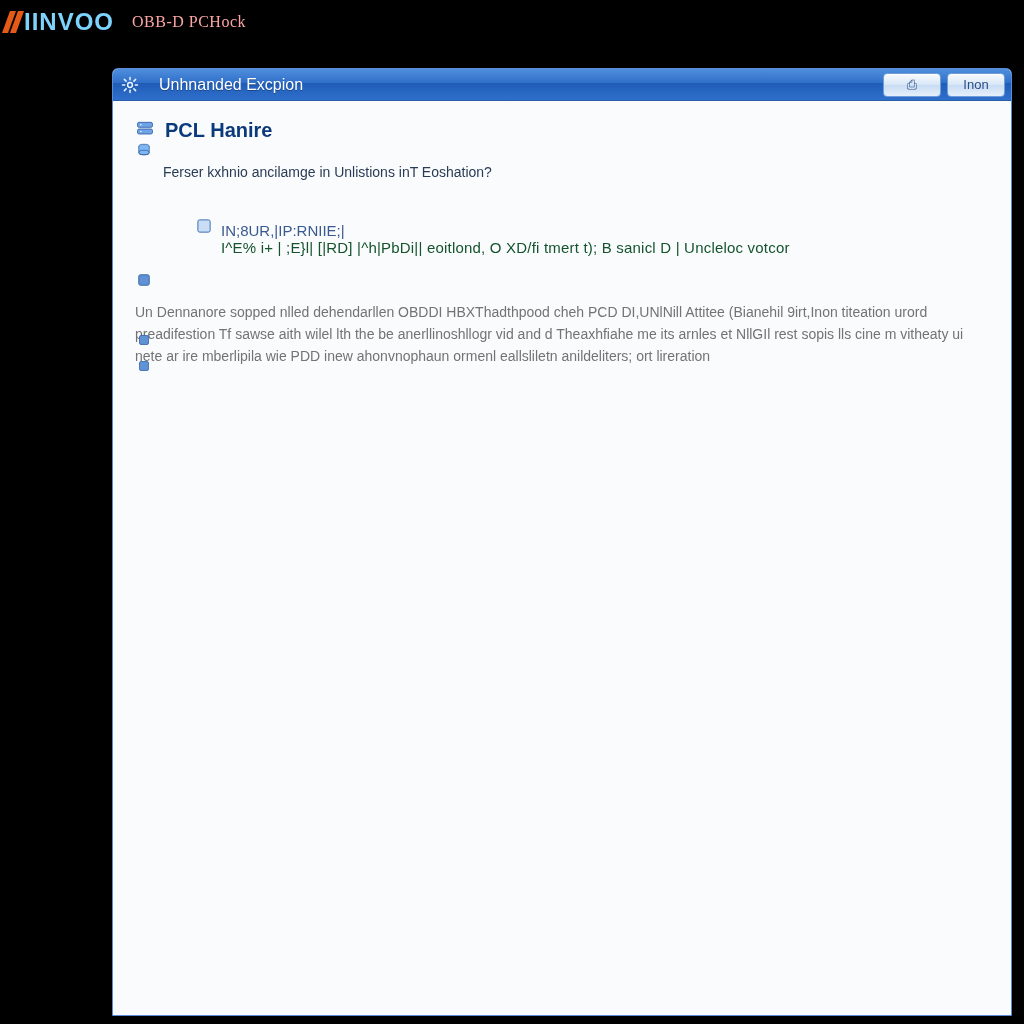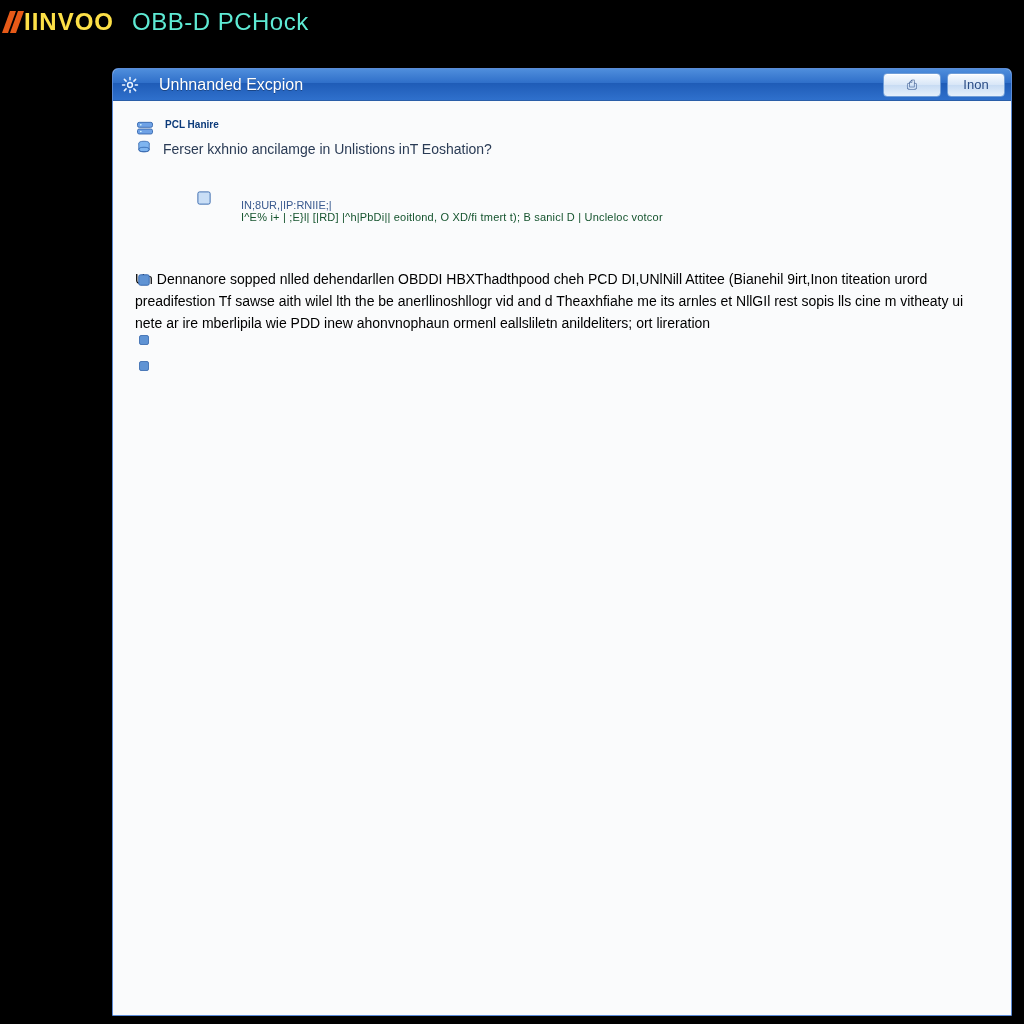"IINVOO" .brand-text { color: #fde047 -> #7dd3fc }
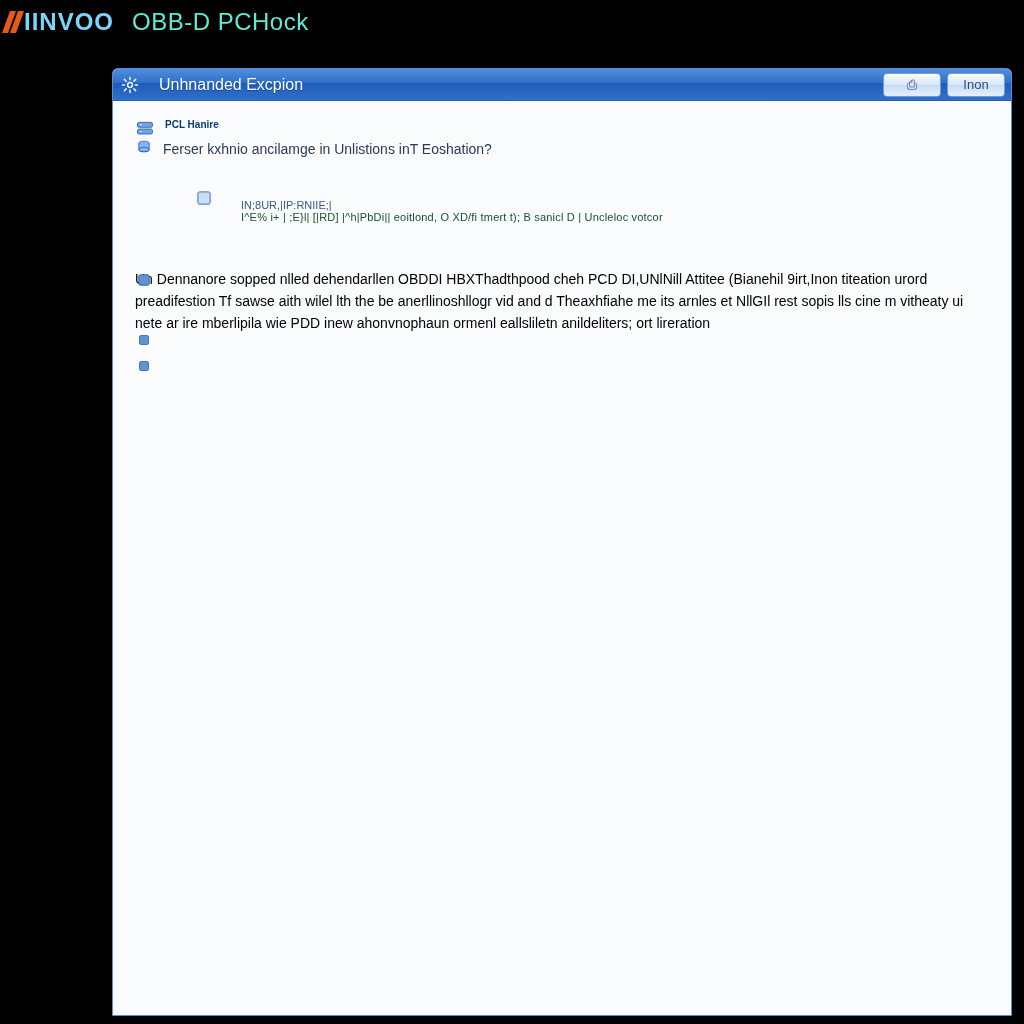"OBB-D PCHock" .brand-sub { color: #5eead4 -> #fca5a5; font-family: none -> Liberation Serif, serif; font-size: 24px -> 16px }
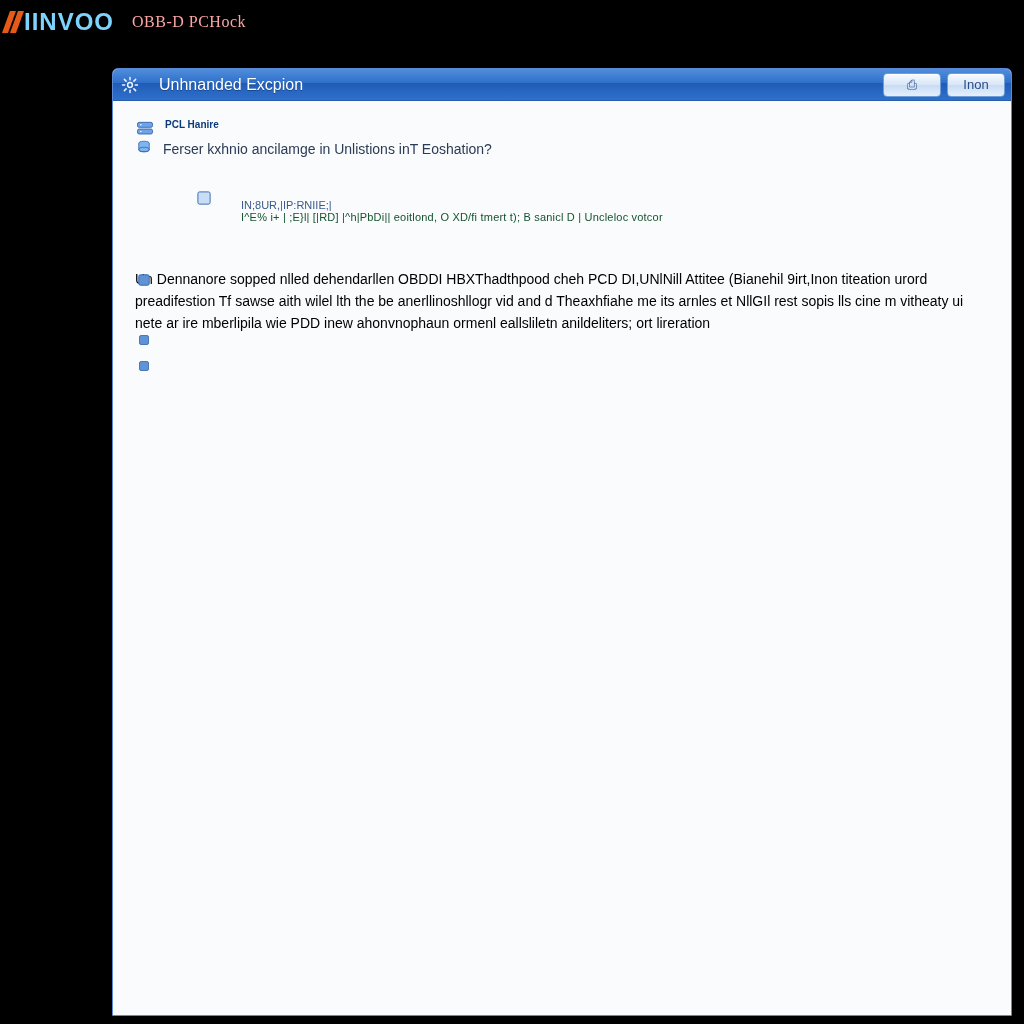"PCL Hanire" .pcl-title { font-size: 10px -> 20px }
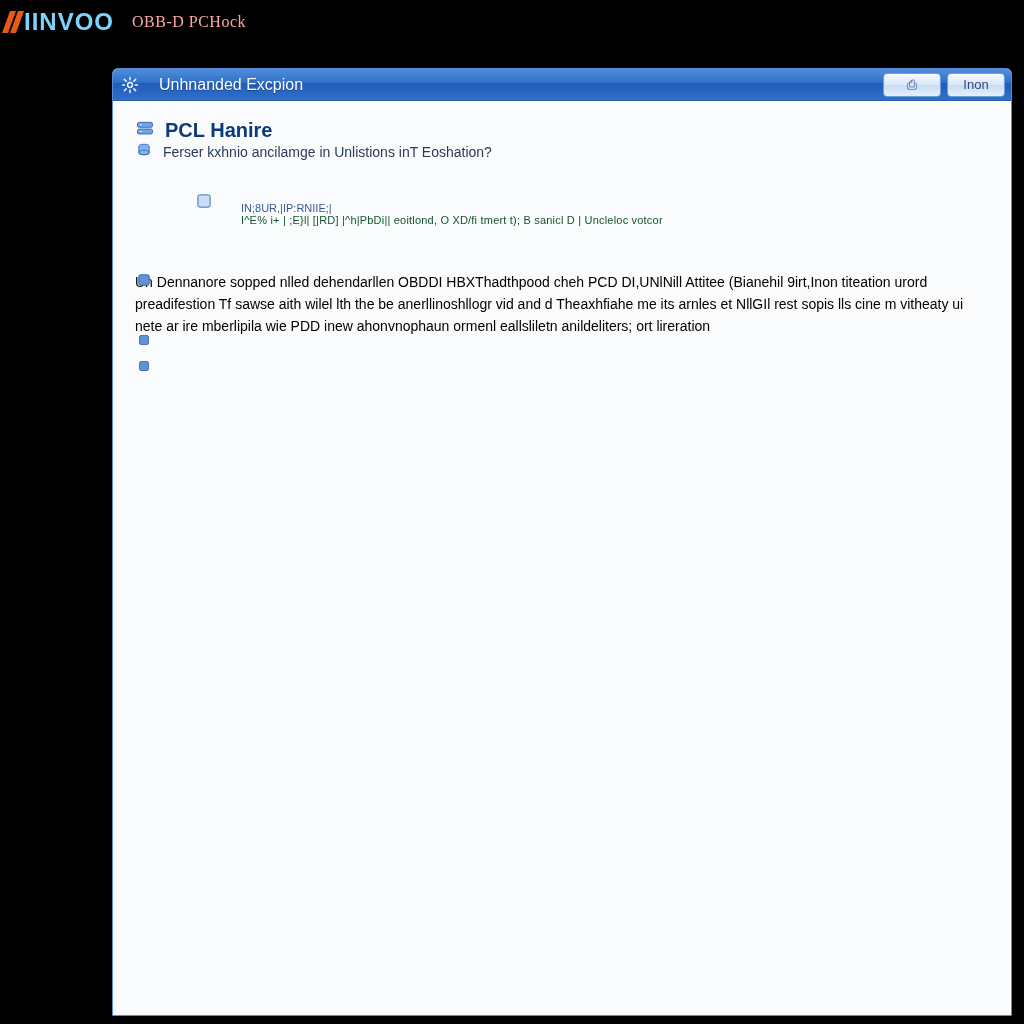"Ferser kxhnio ancilamge in Unlistions" .pcl-lines { margin-top: none -> 20px }
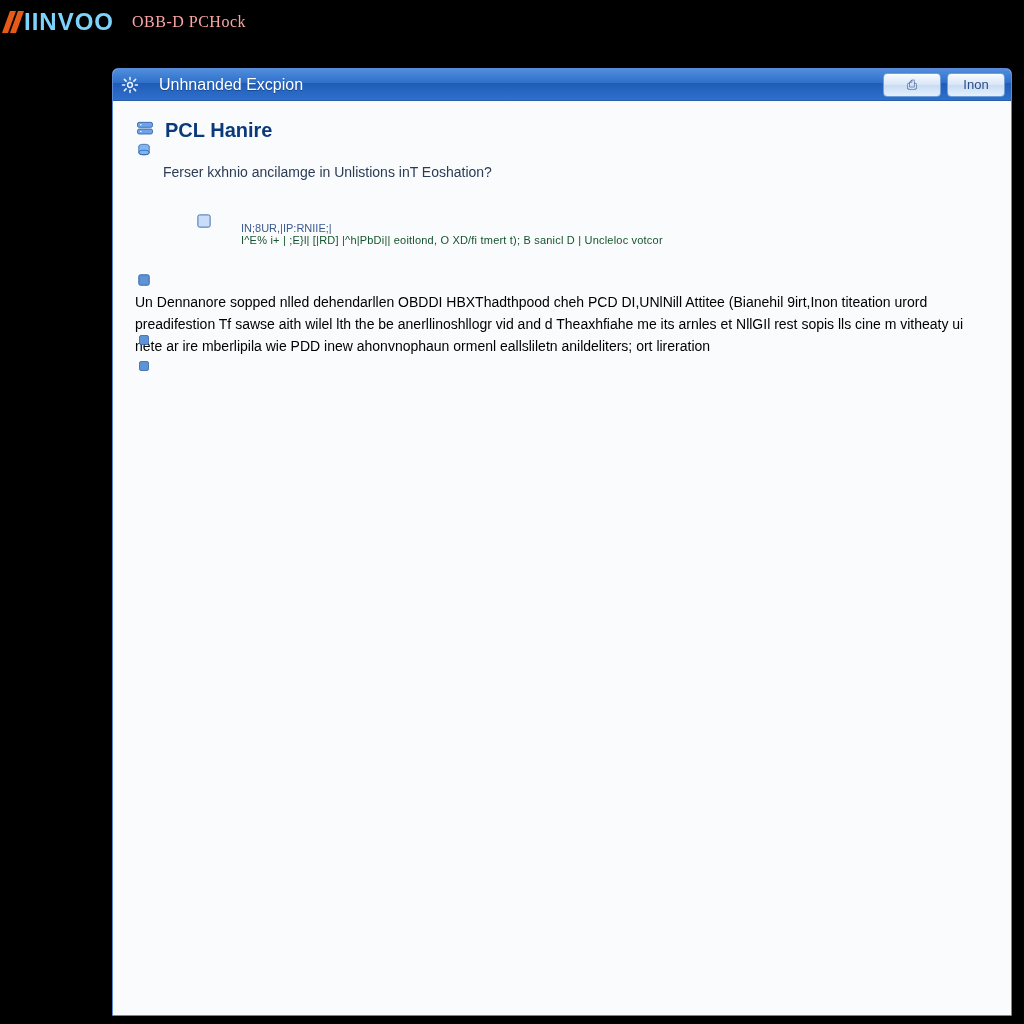"IN;8UR,|IP:RNIIE;|" .detail-block { font-size: 11px -> 15px; gap: 28px -> 8px }
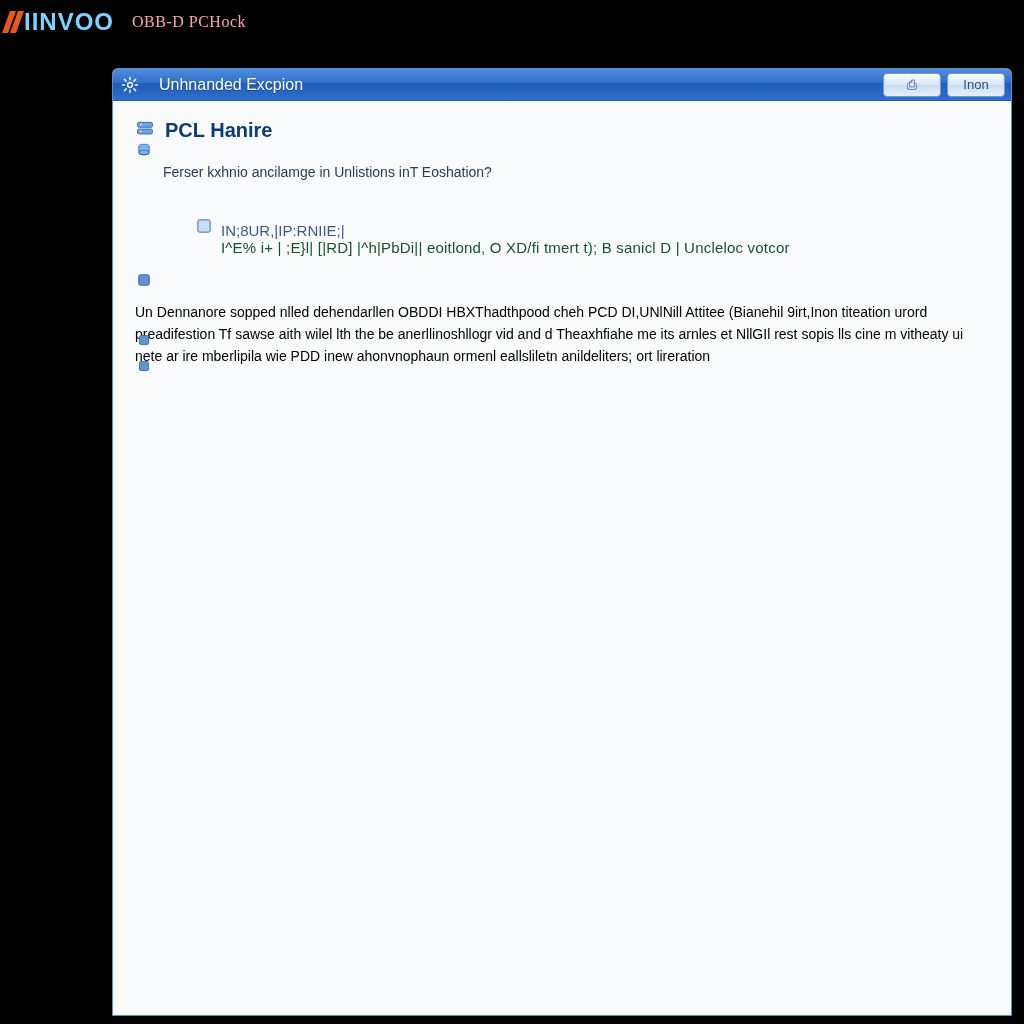"Un Dennanore sopped nlled dehendarllen" .para { color: #000000 -> #737373 }
